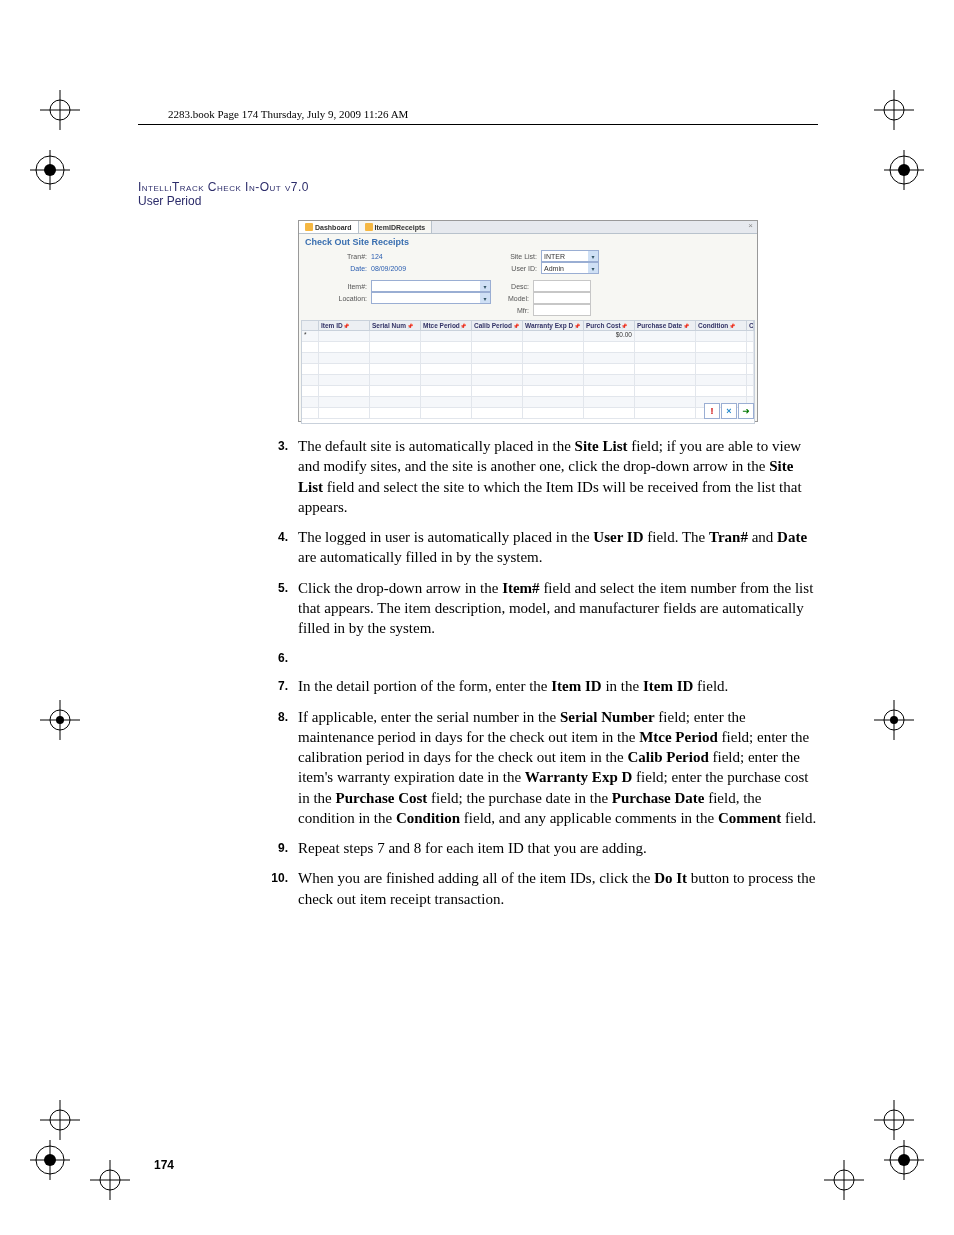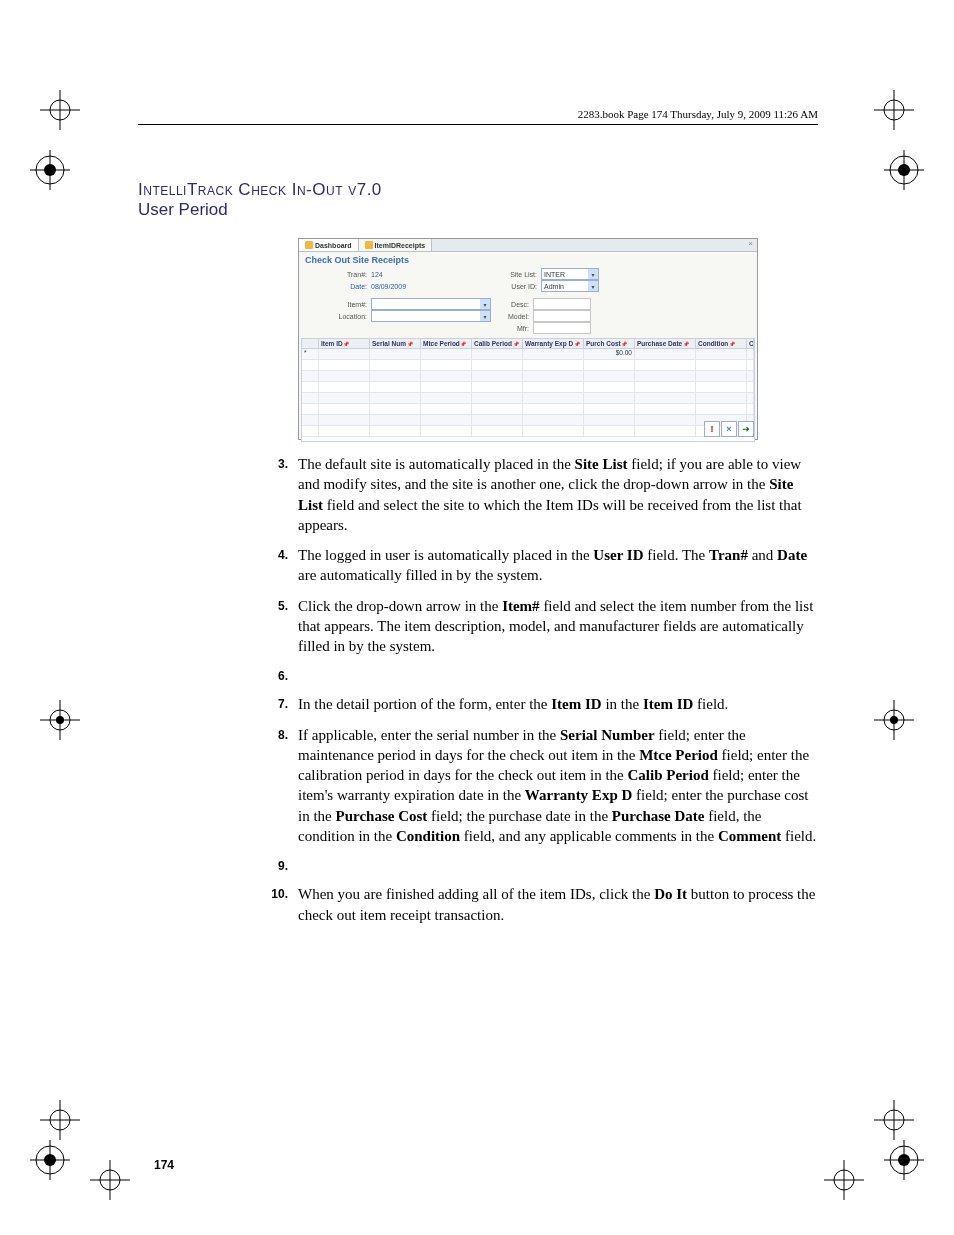"2283.book Page 174 Thursday, July" .tophdr { text-align: right -> none }
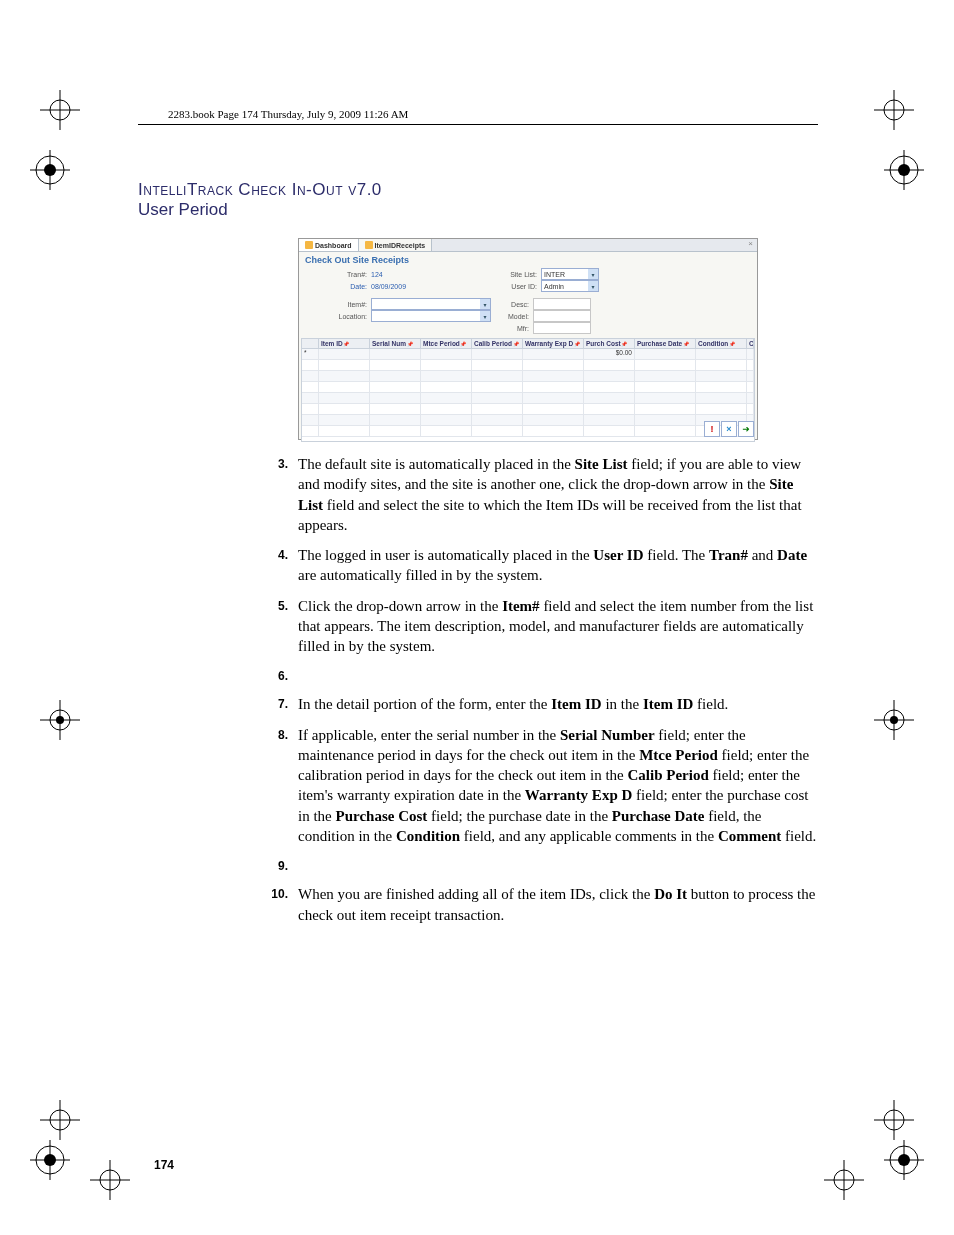"IntelliTrack Check In-Out v7.0" .running { font-size: 17px -> 12px; margin-bottom: 18px -> 12px }
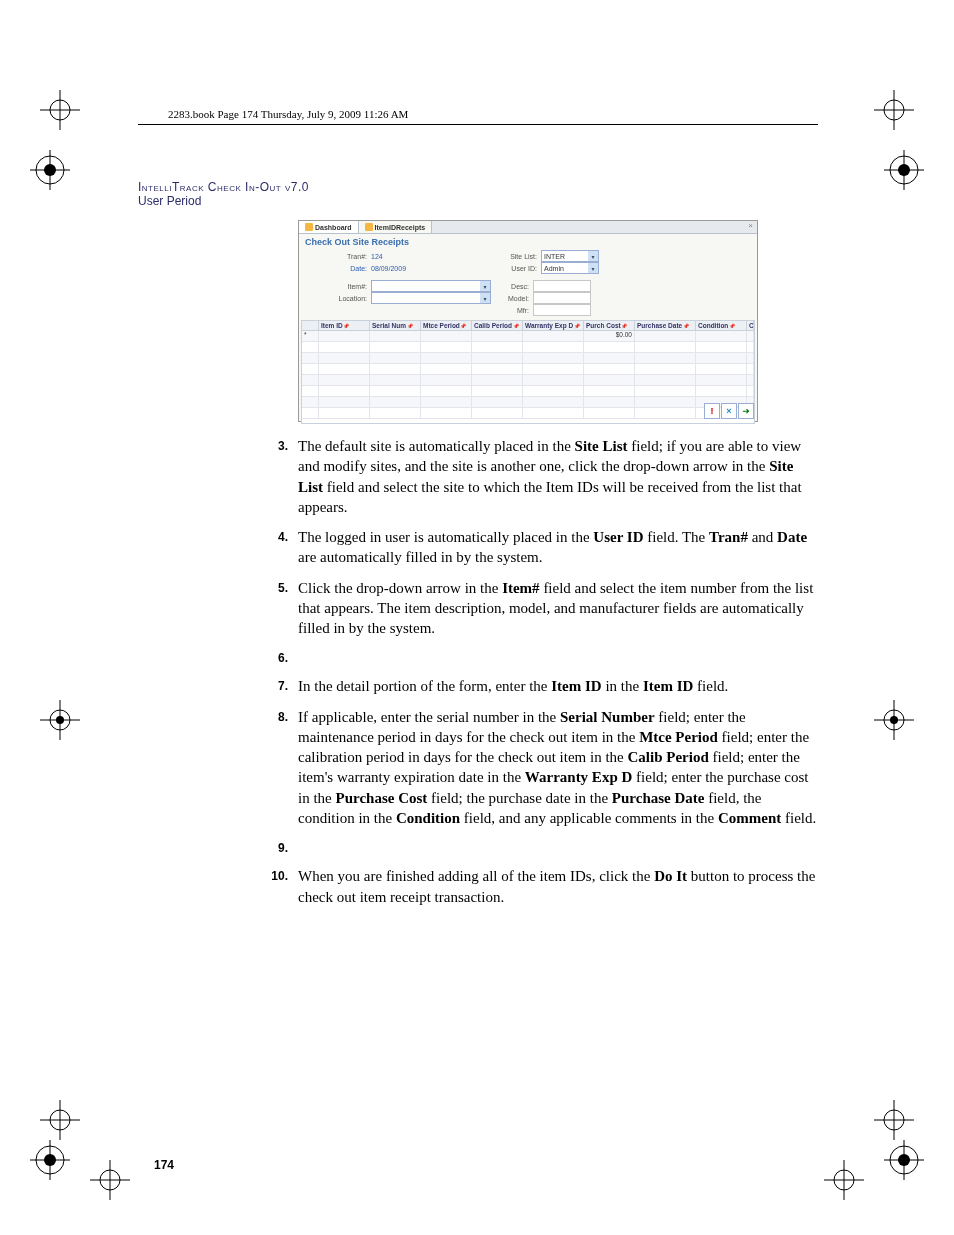"Repeat steps 7 and 8" span.txtb { html: none -> <span>Repeat steps 7 and 8 for each item ID that you are adding.</span> }
